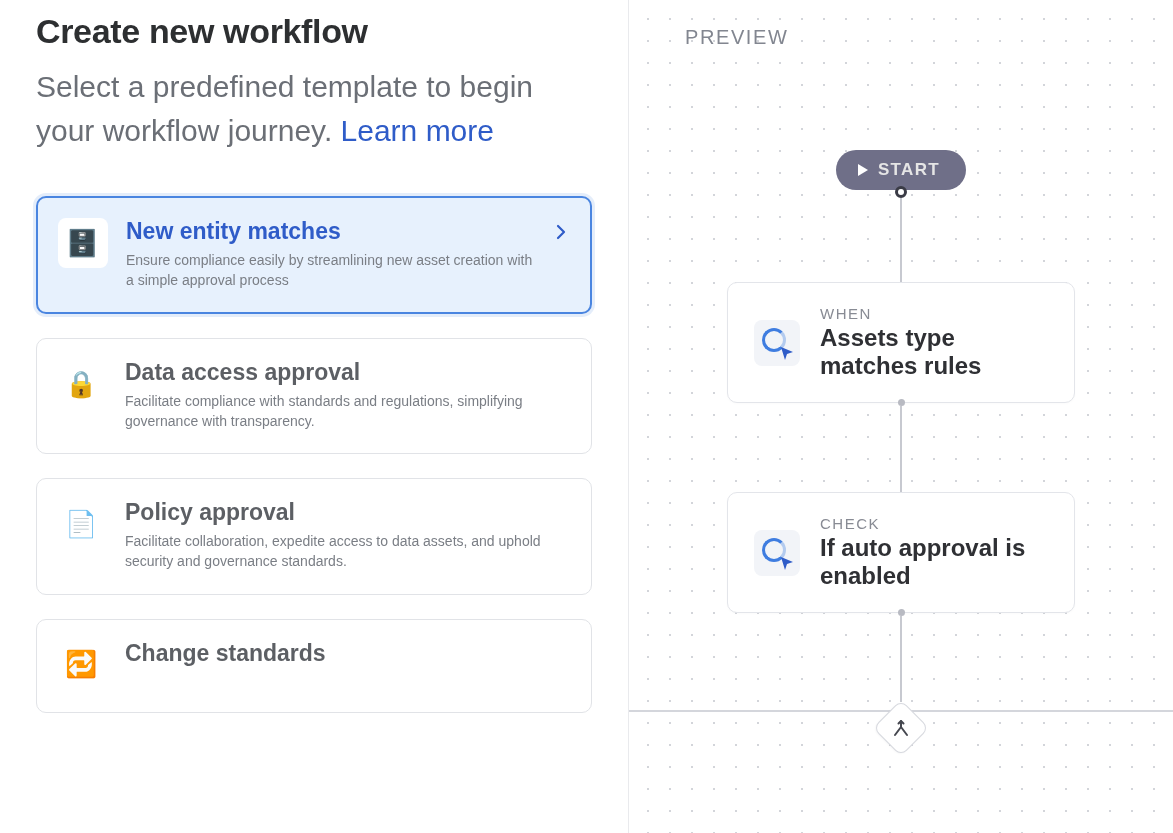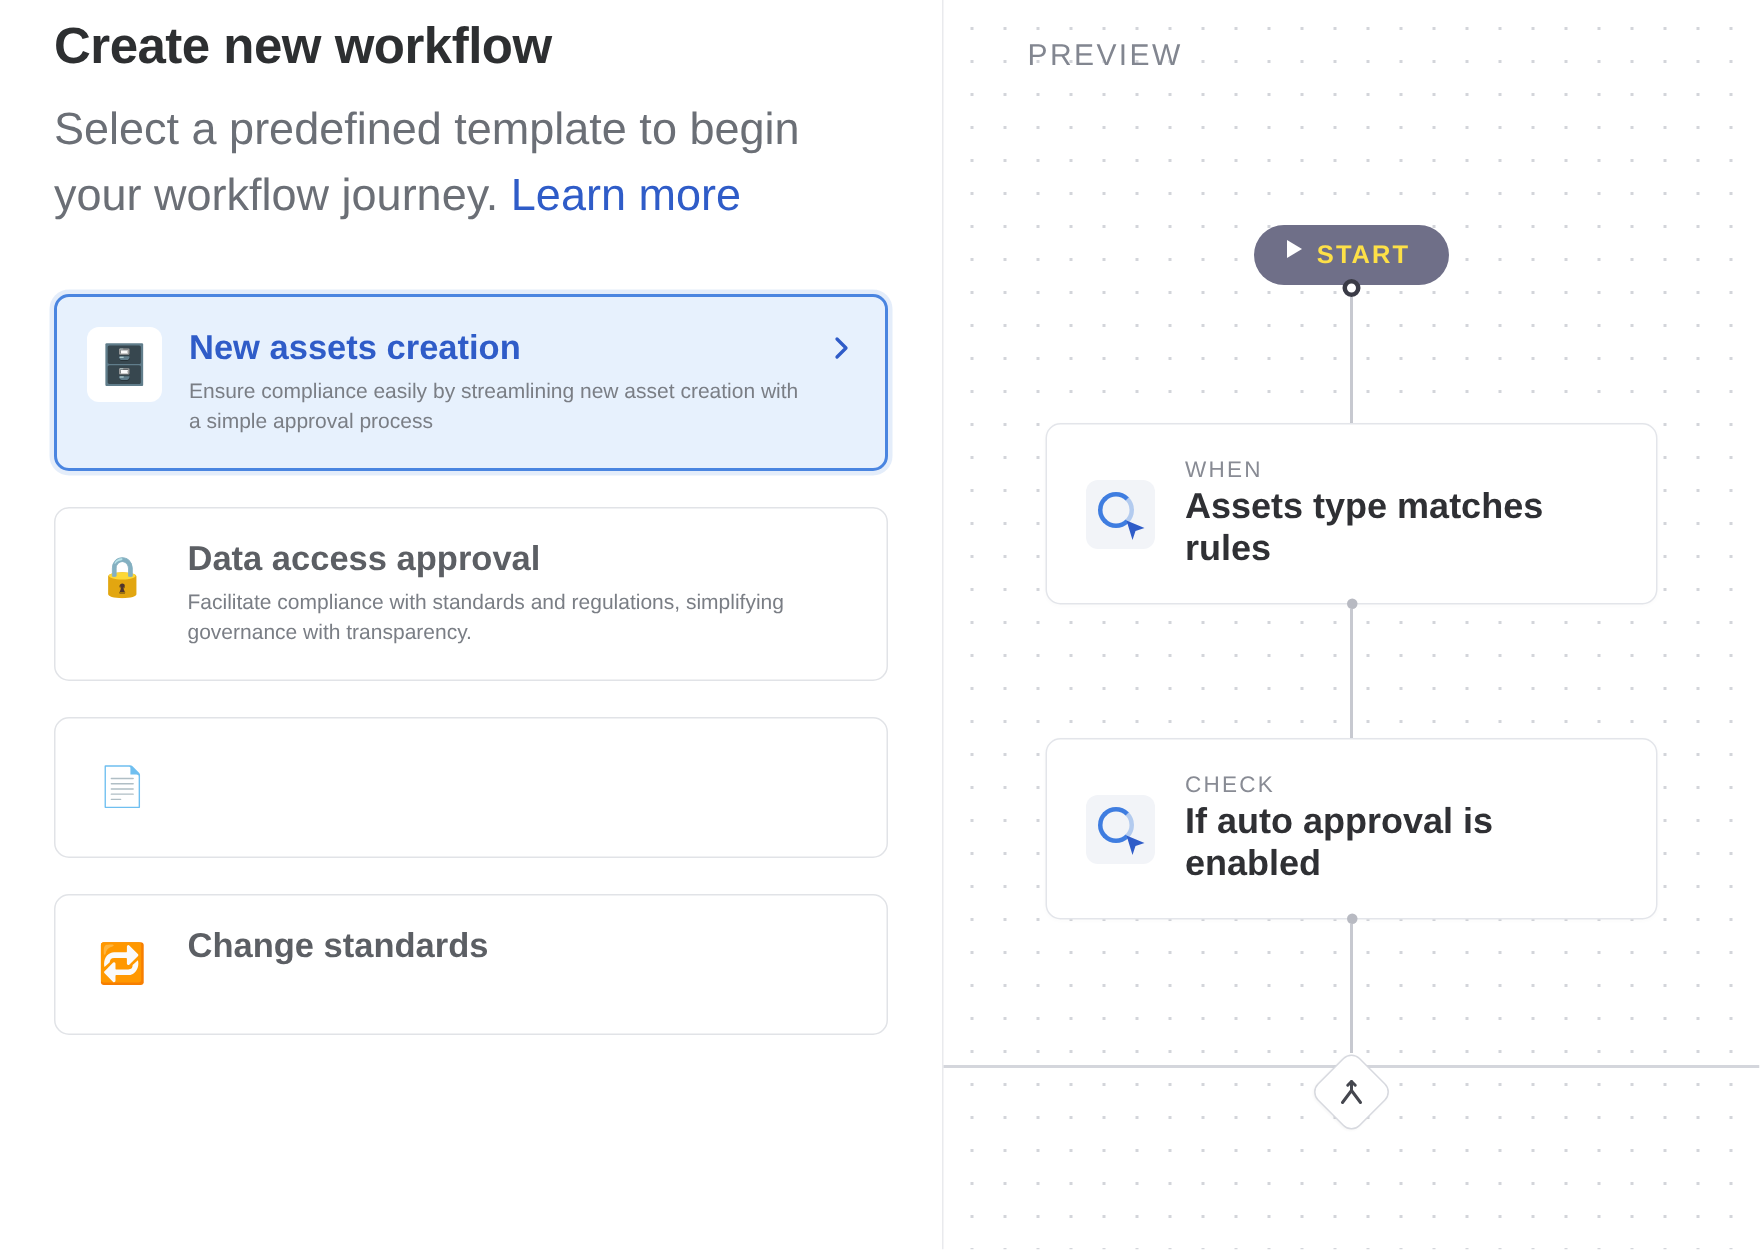"START" .start-pill { align-items: none -> center; color: #fde047 -> #e5e5e5 }
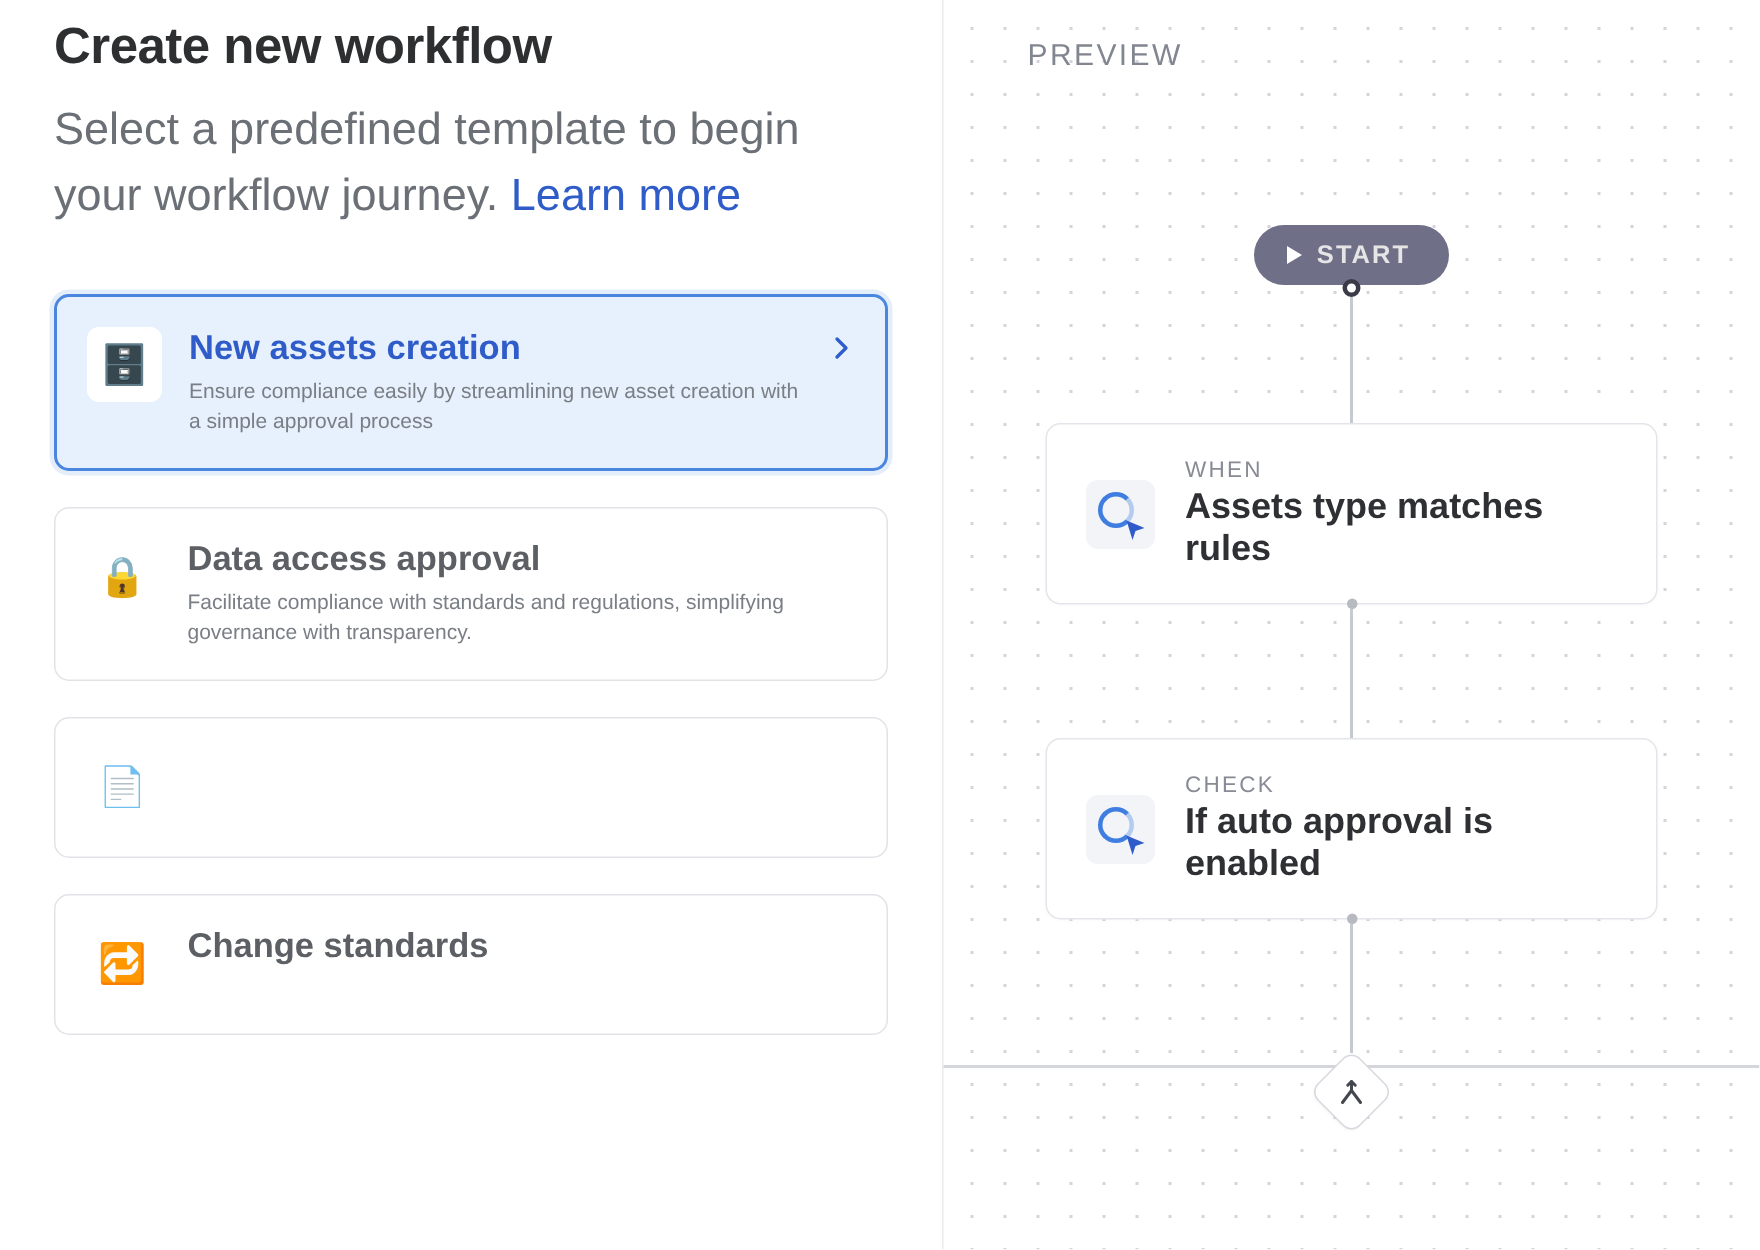"New assets creation" div.card-title { text: assets creation -> entity matches }
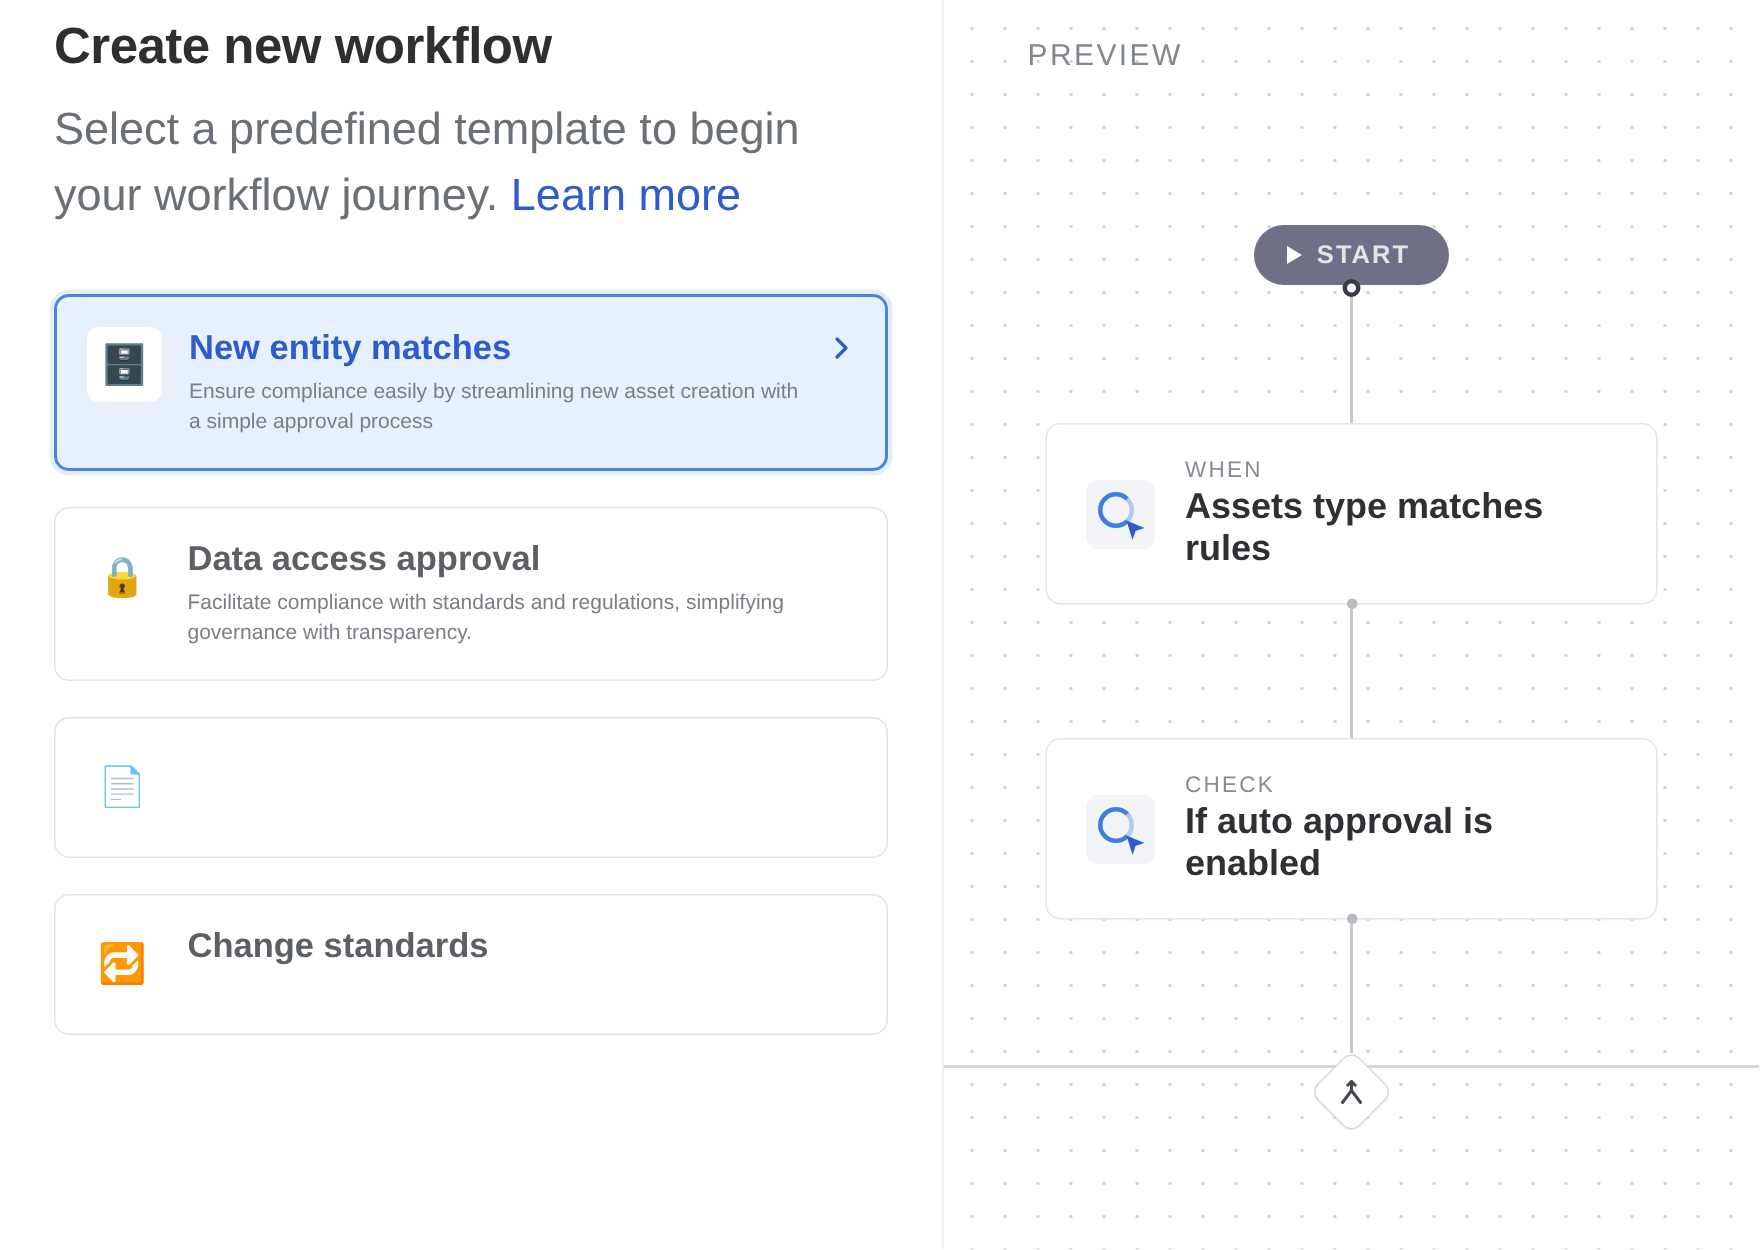"WHEN" .flow-card { width: 408px -> 348px }
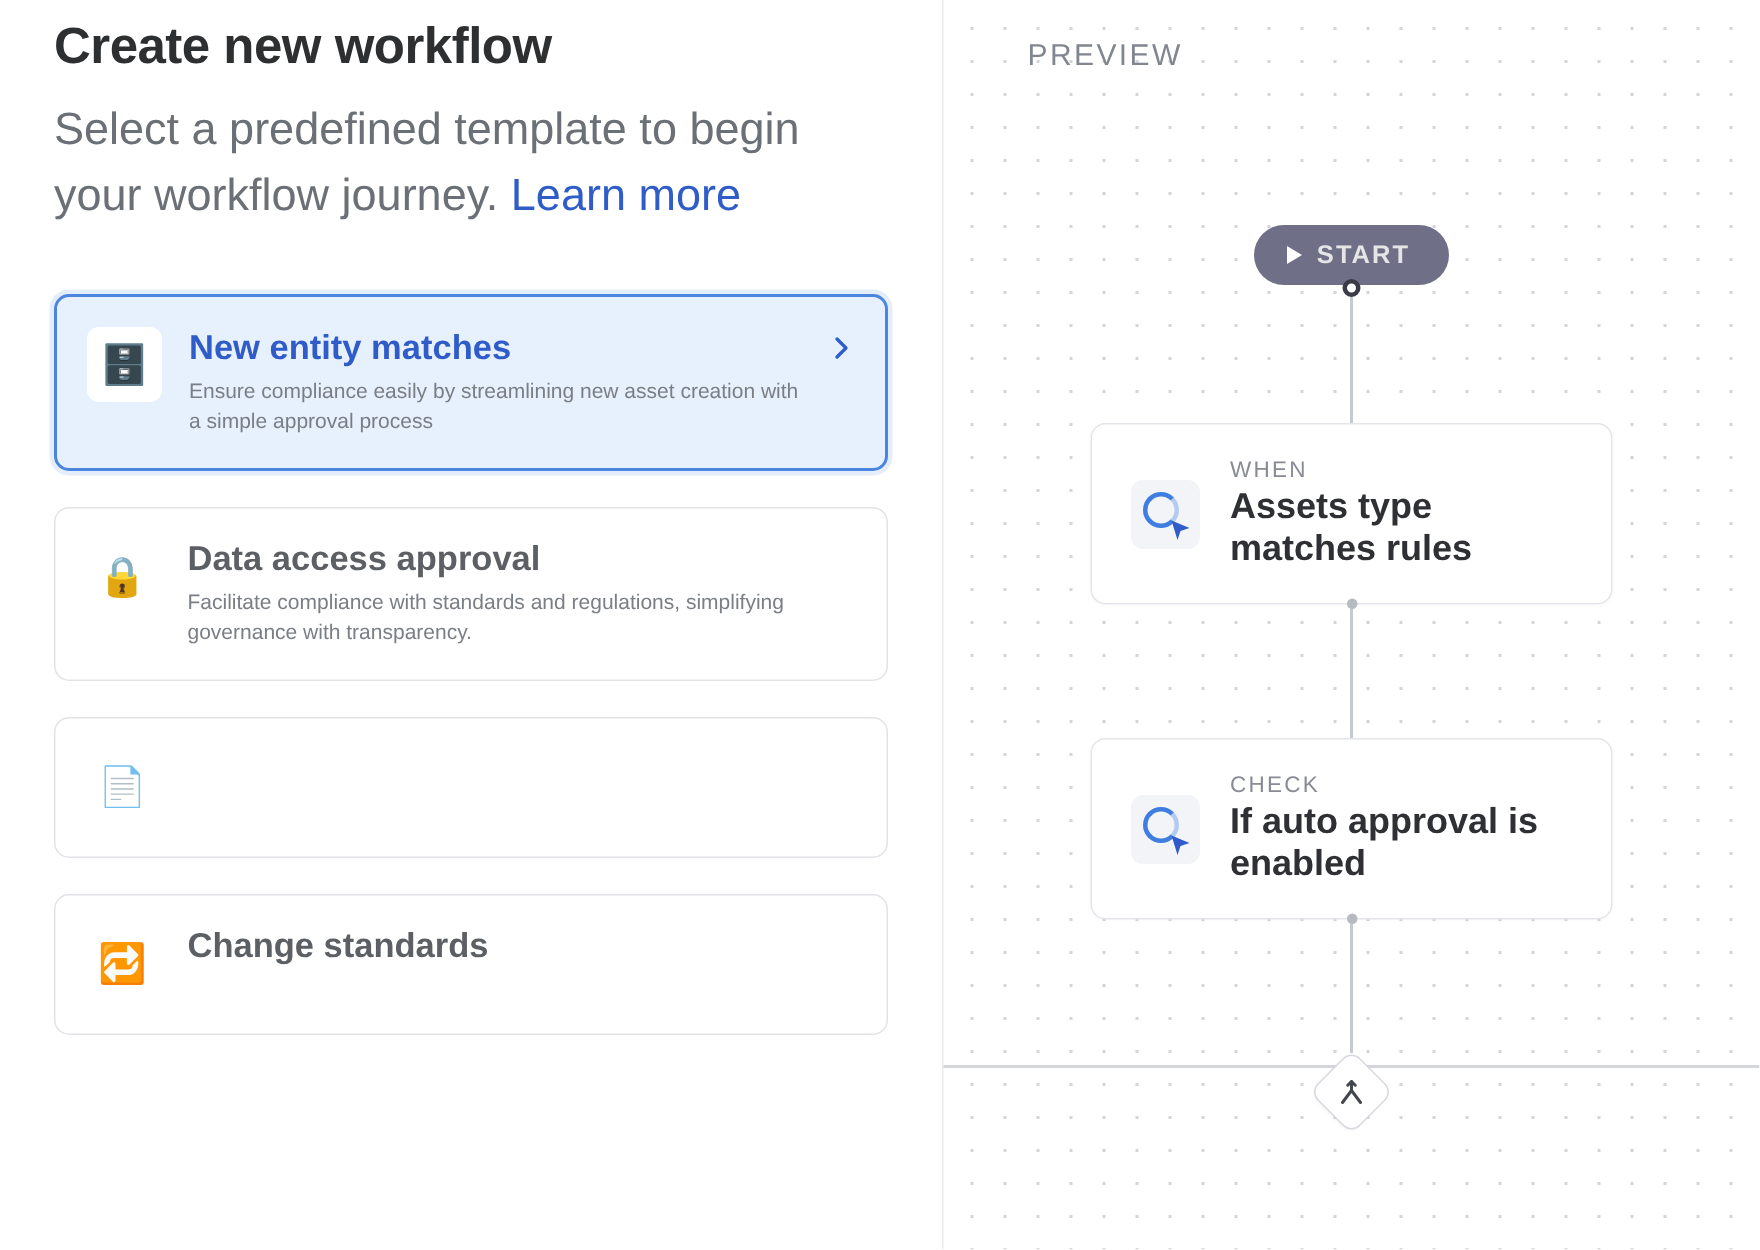"Policy approval" div.card-body { html: none -> <div> <div>Policy approval</div> <div>Facilitate collaboration, expedite access to data assets, and uphold security and governance standards.</div> </div> }
